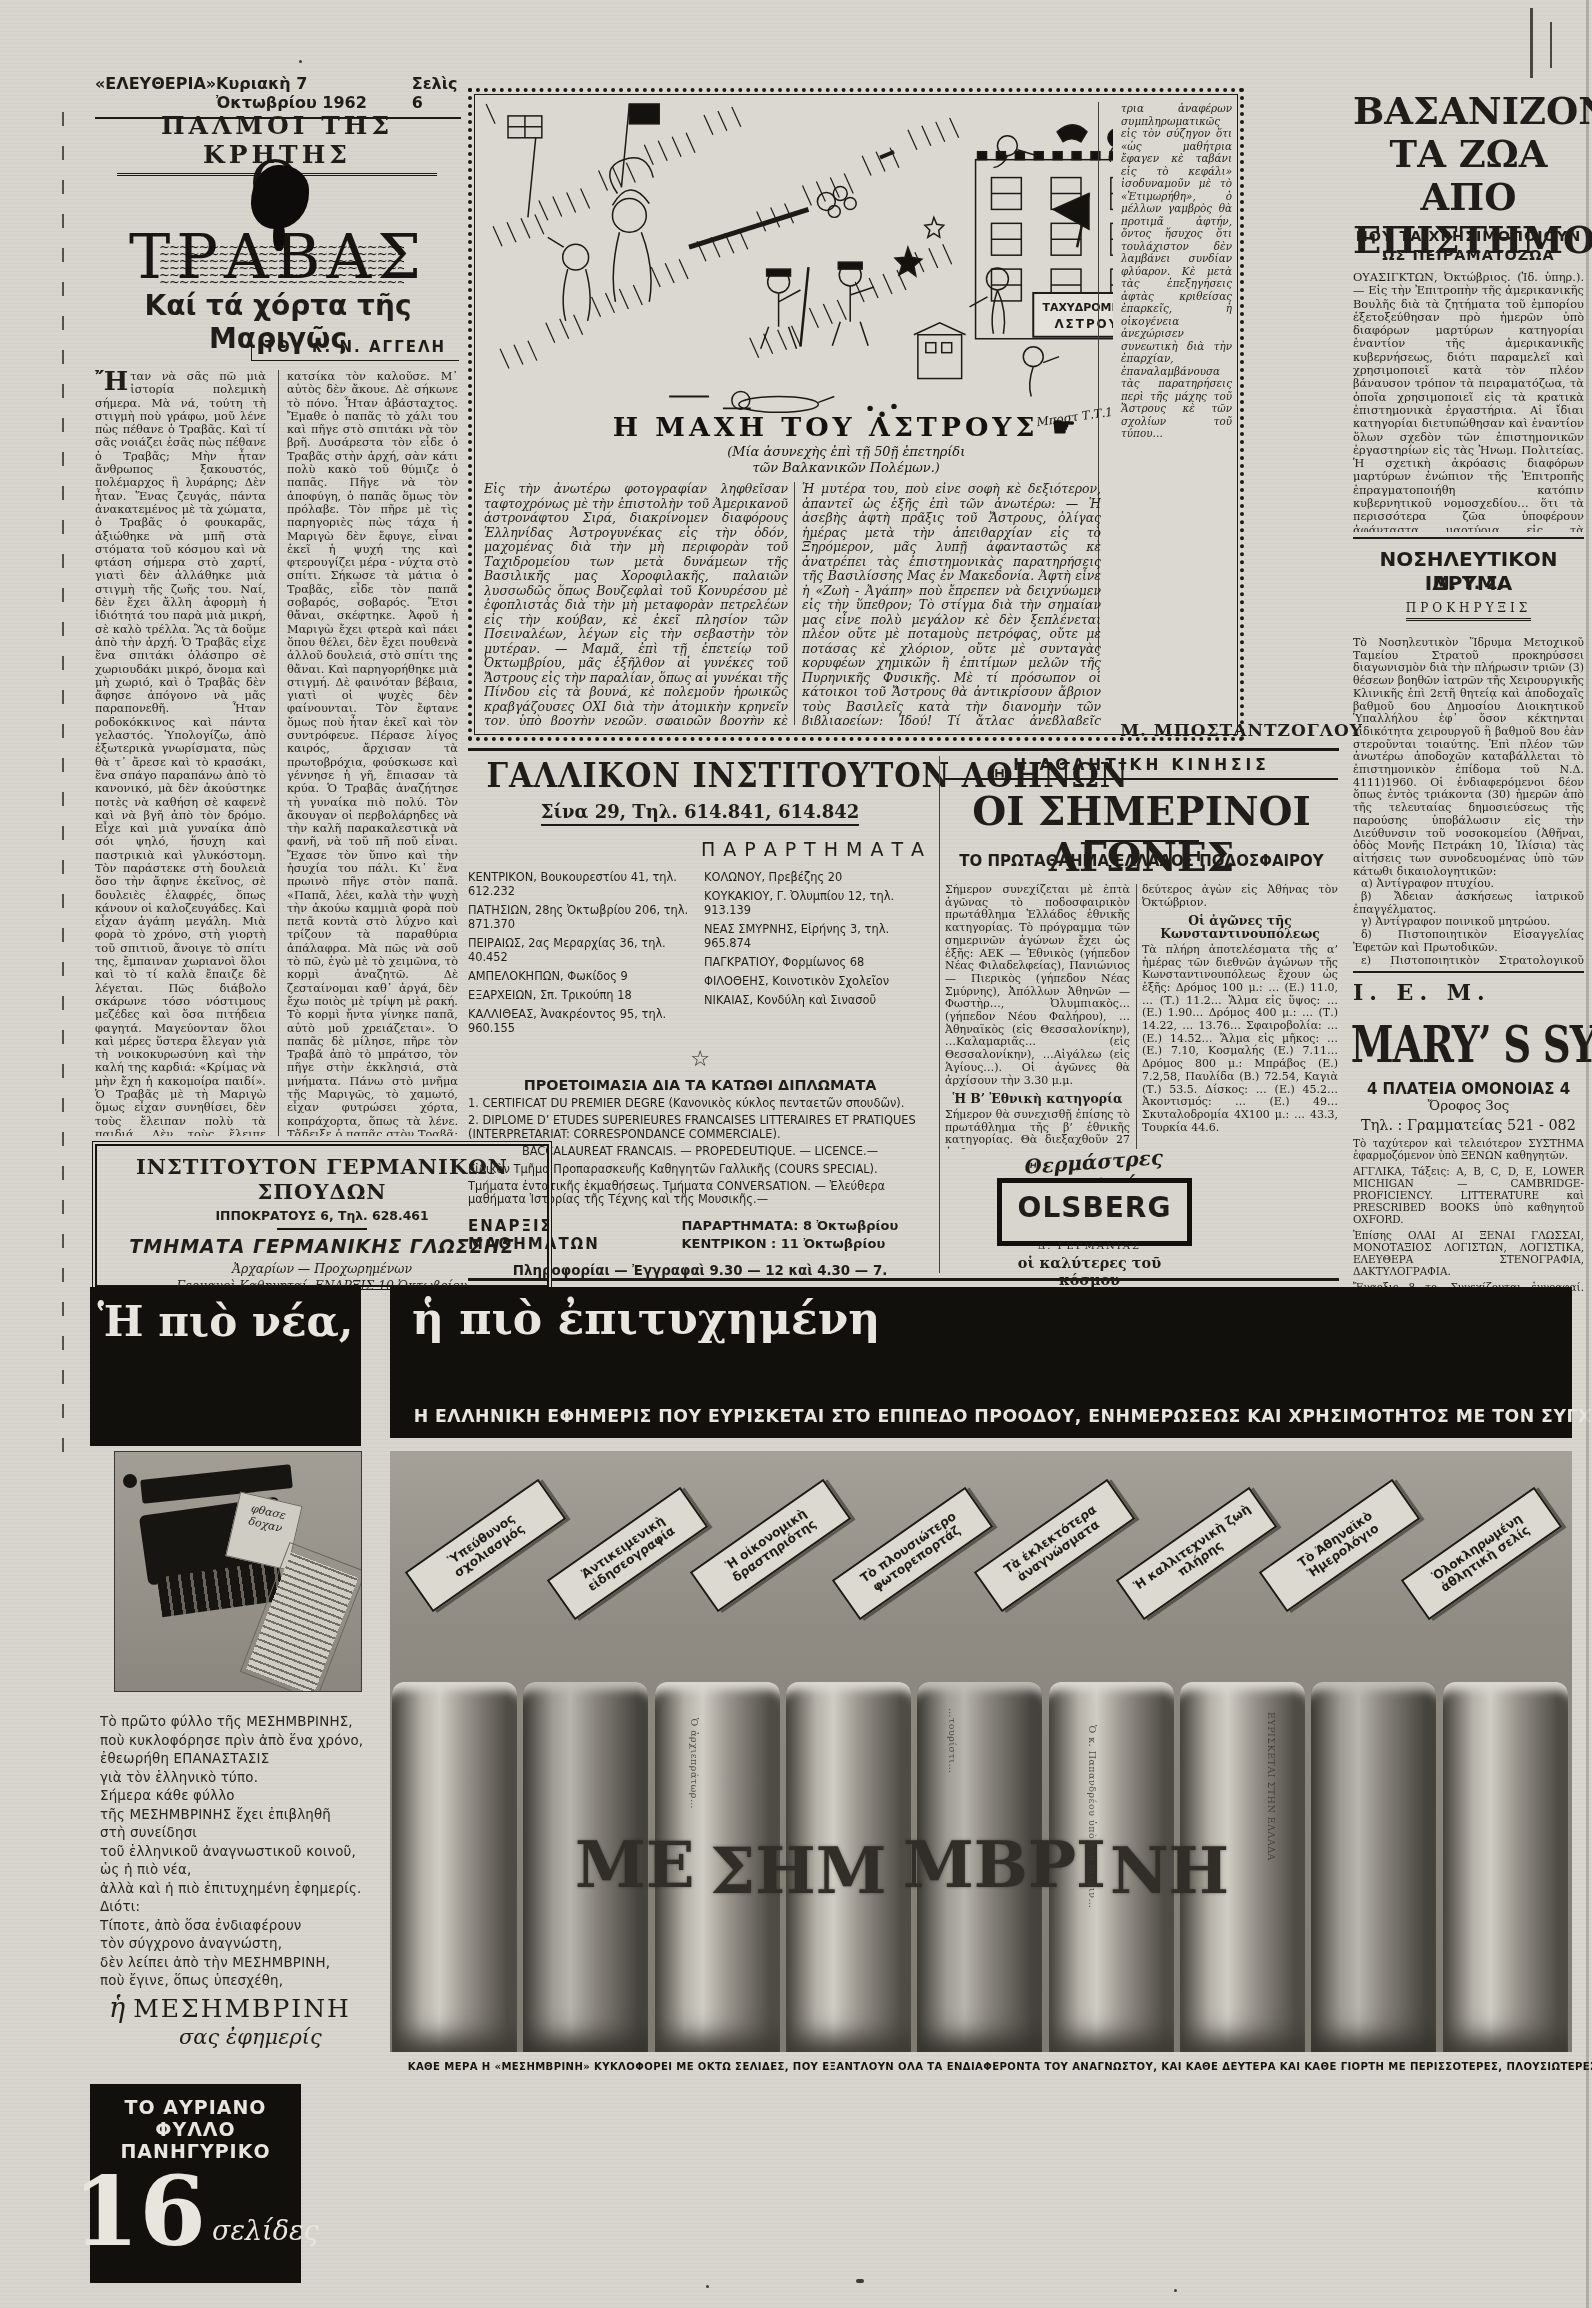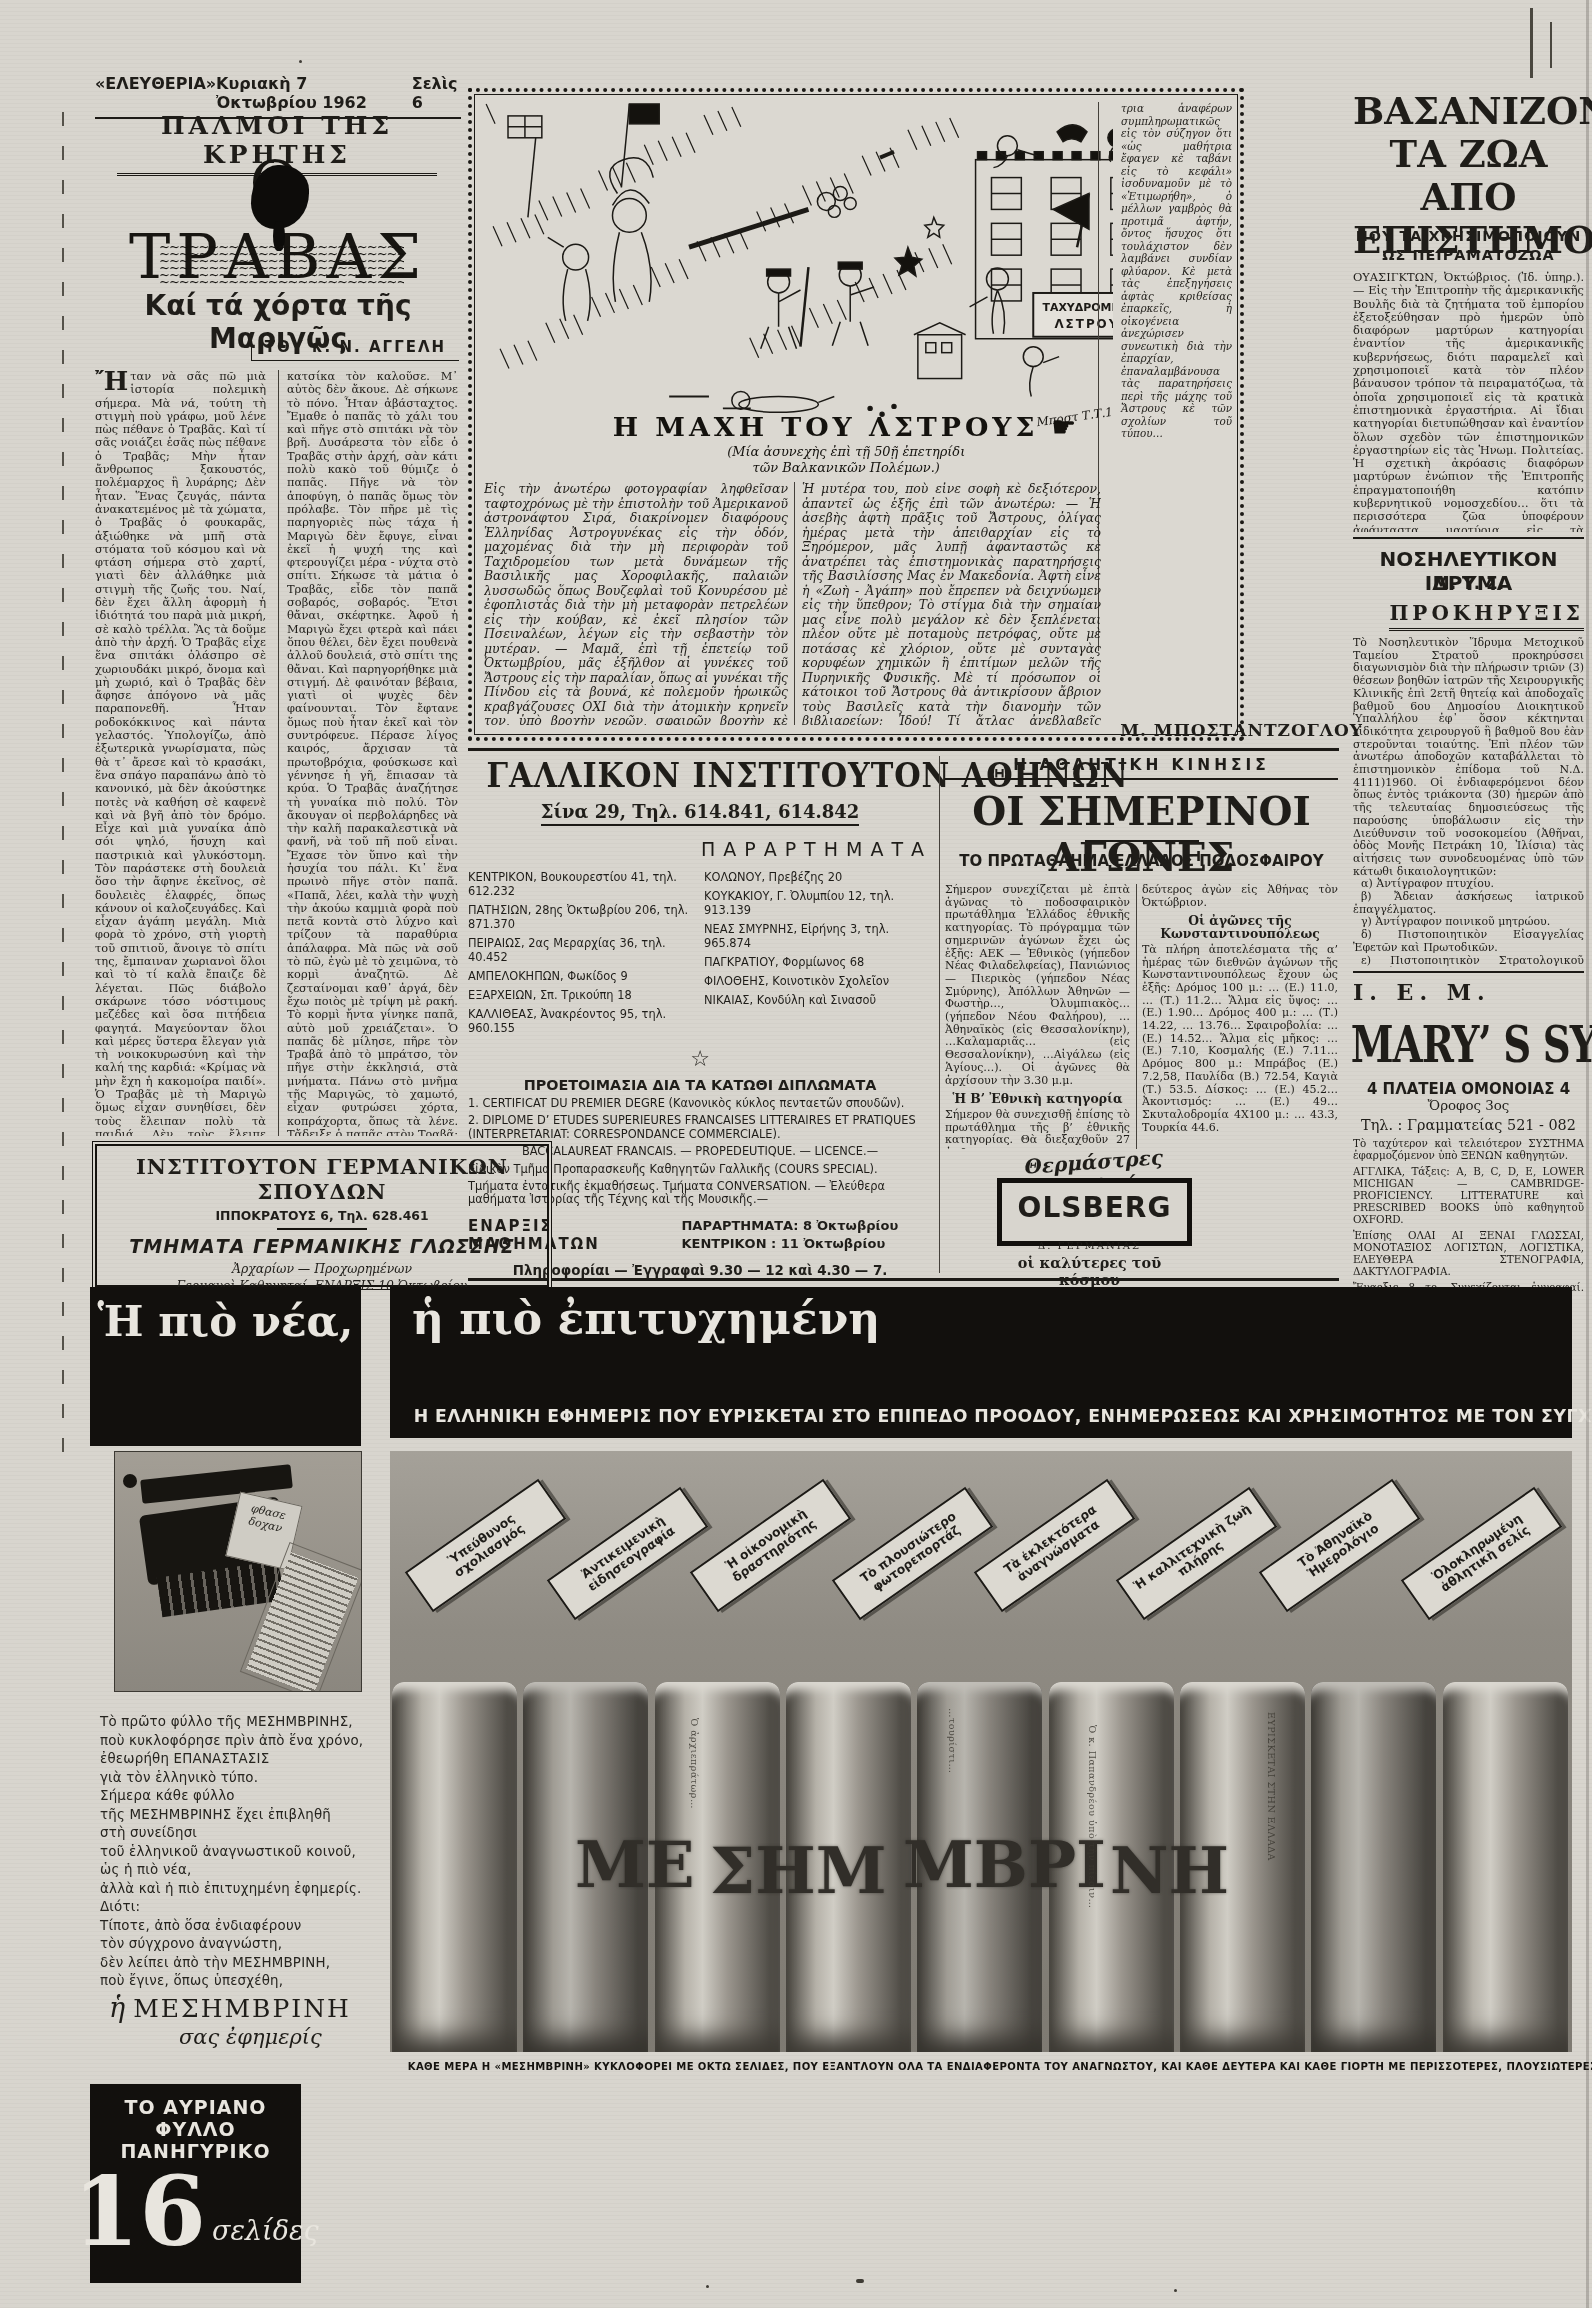"ΠΡΟΚΗΡΥΞΙΣ" #prok-t { font-size: 20px -> 12px; font-weight: bold -> normal; text-align: right -> center }
